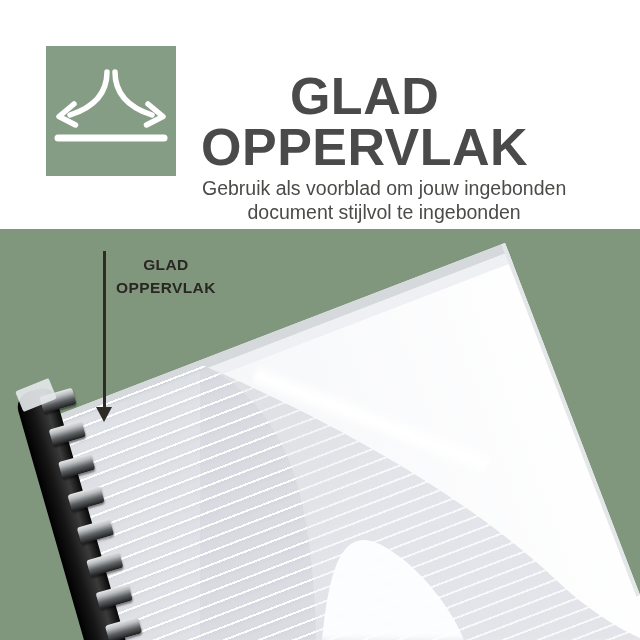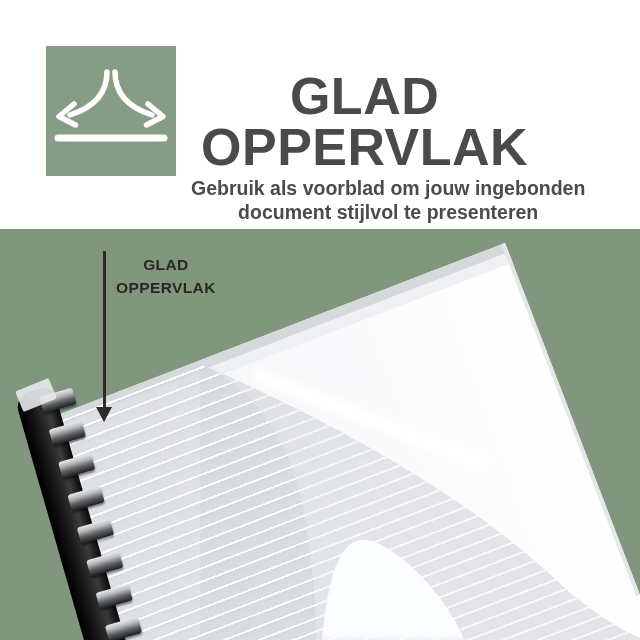"Gebruik als voorblad om jouw" .subtitle { font-weight: 700 -> 400; left: 191px -> 202px }
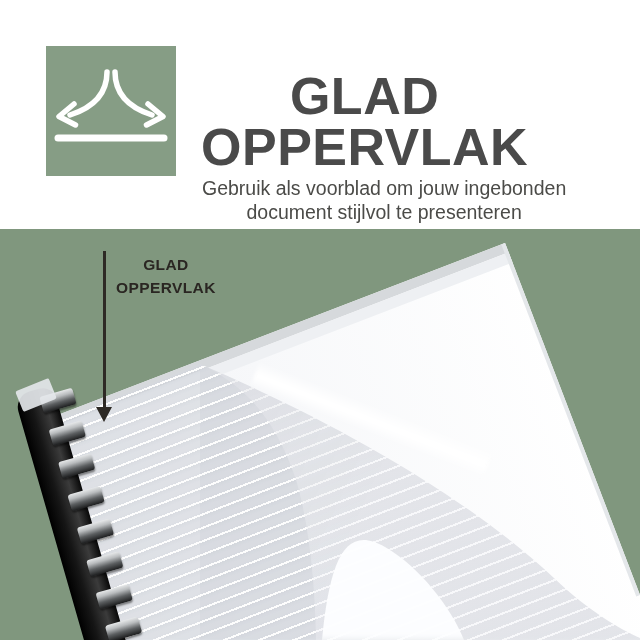"document stijlvol te presenteren" span { text: presenteren -> ingebonden }
